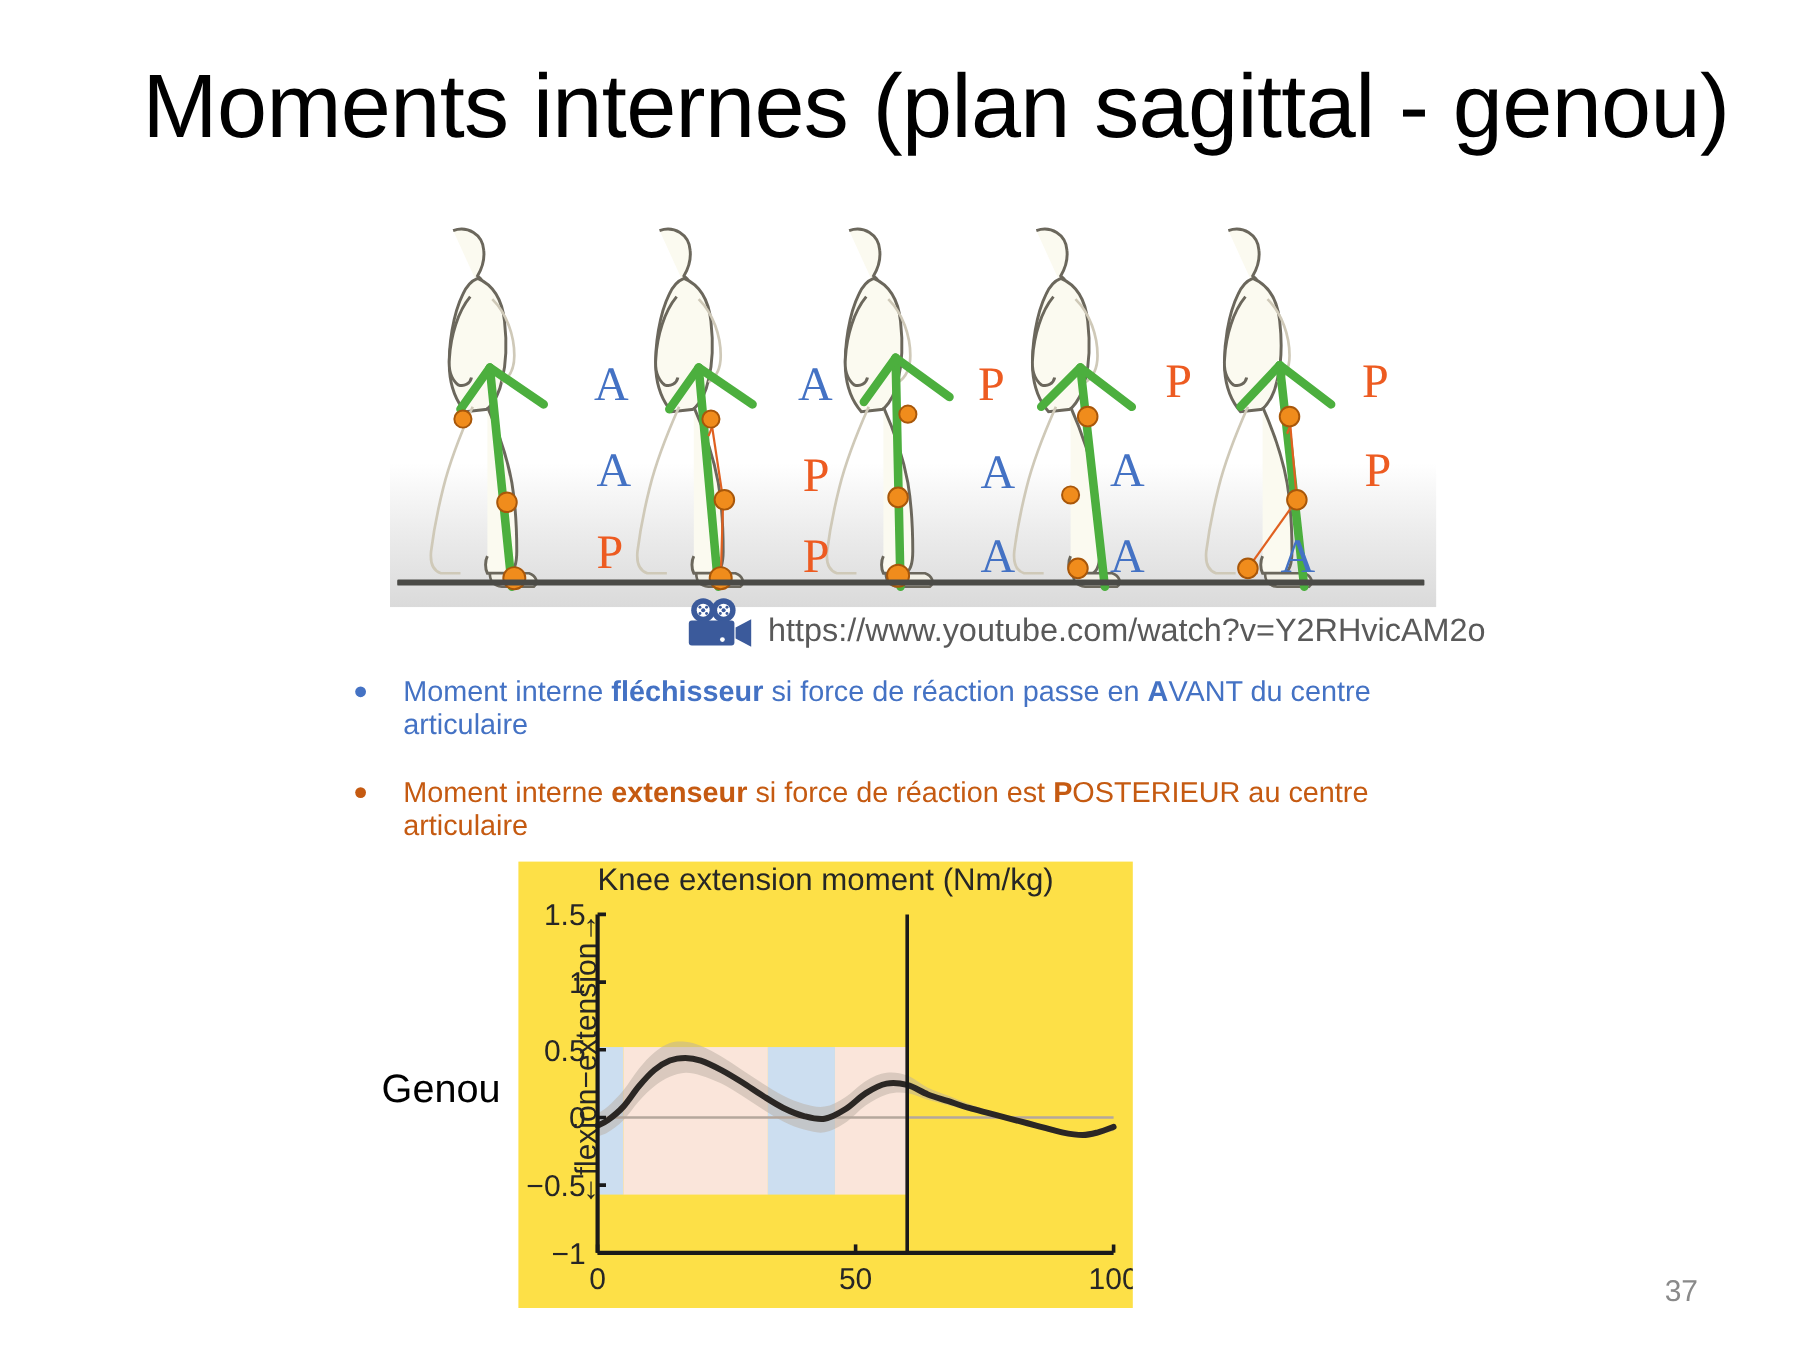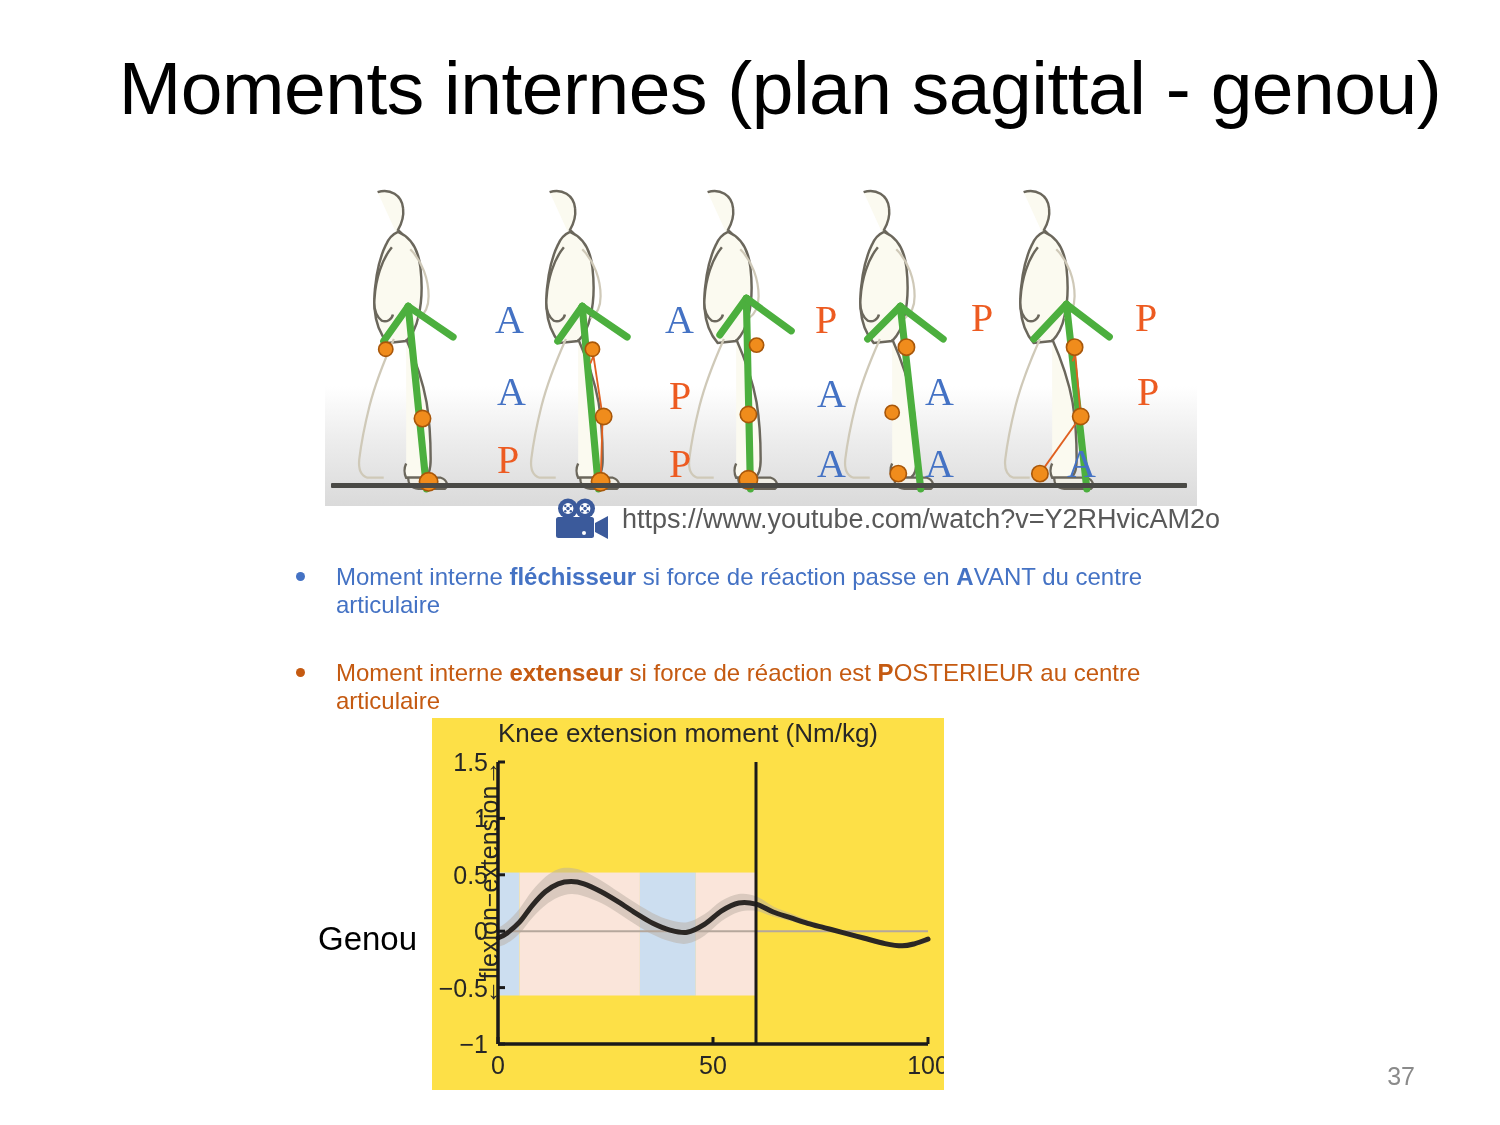"https://www.youtube.com/watch?v=Y2RHvicA" .caption-row { align-items: center -> flex-end; left: 551px -> 569px }
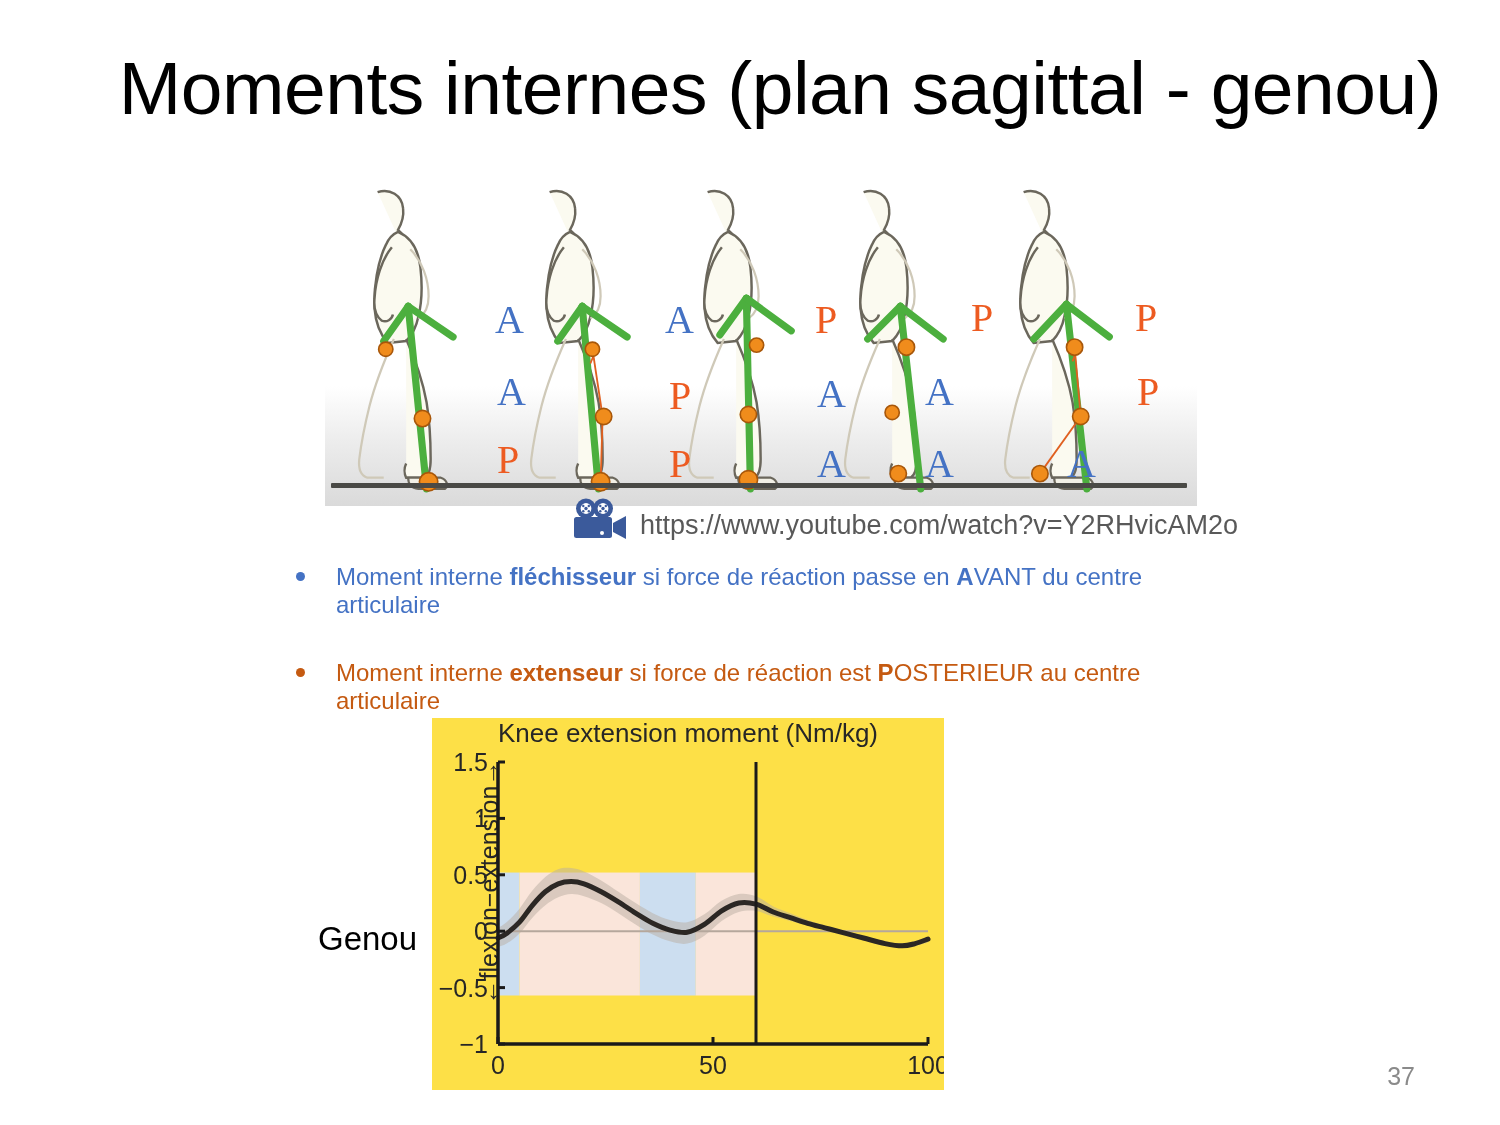"Moment interne extenseur si force" .bullet + .bullet { margin-top: 40px -> 28px }
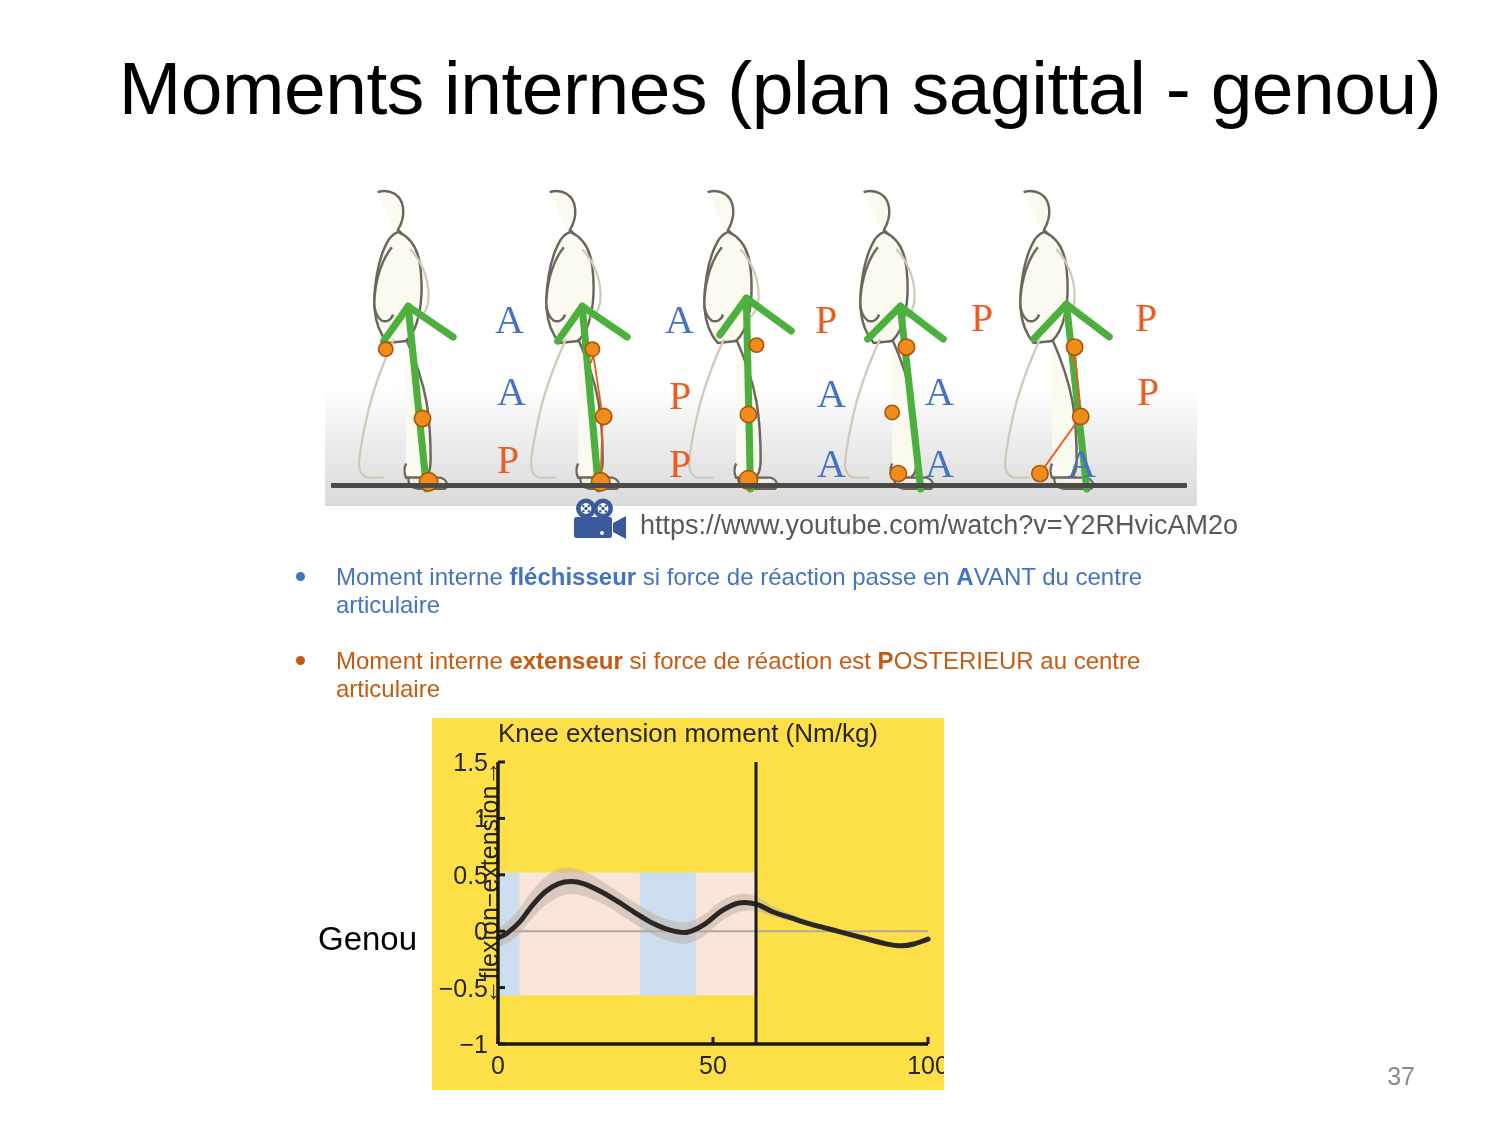"Genou" .genou { margin-top: 32px -> none }
